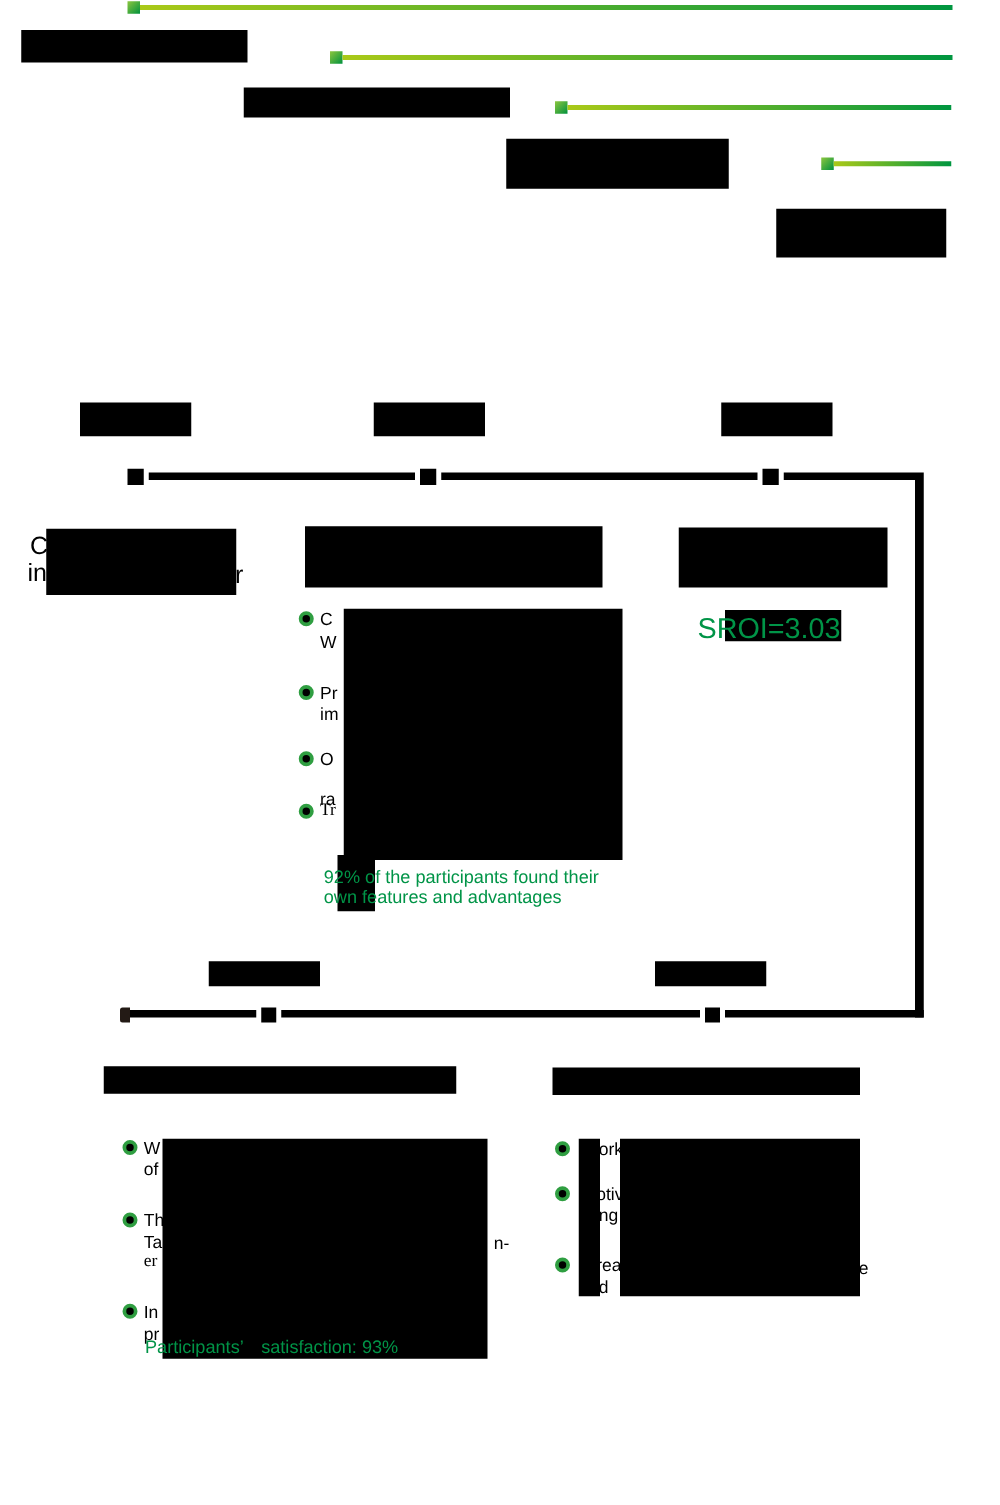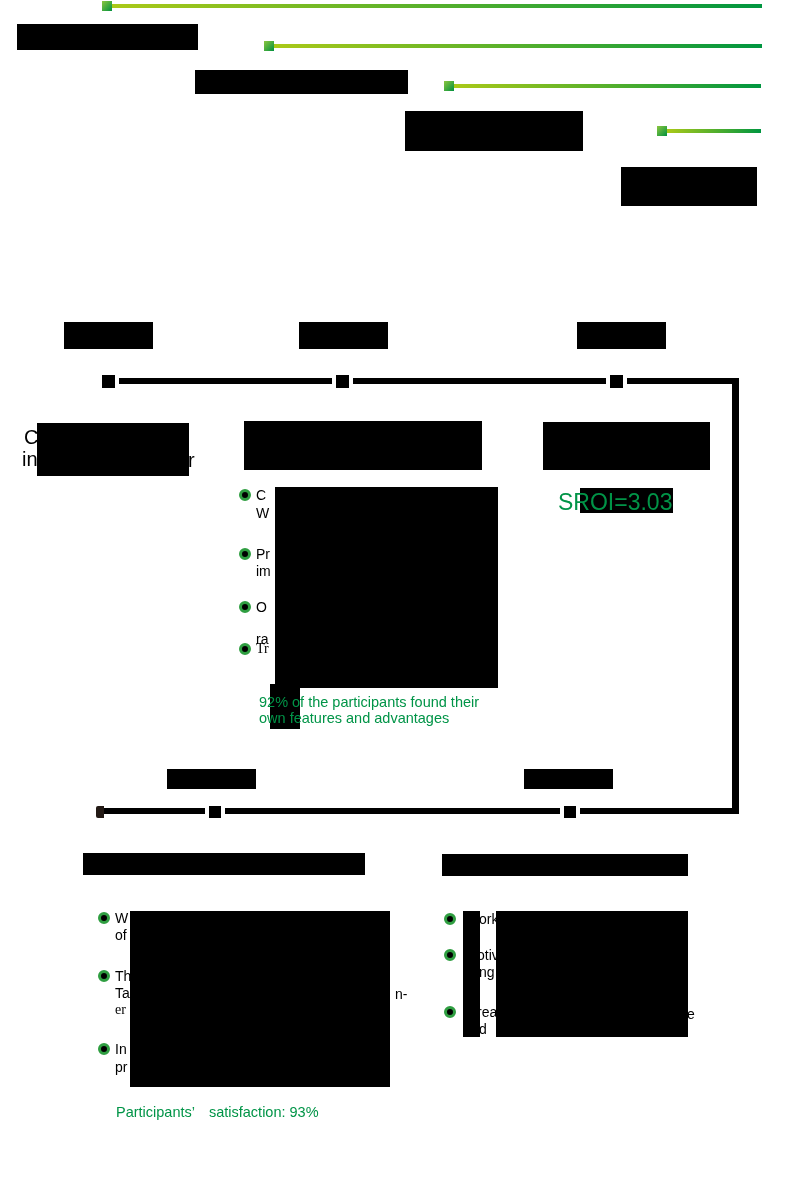"Participants’ satisfaction: 93%" div.abs { top: 1104px -> 1070px }
